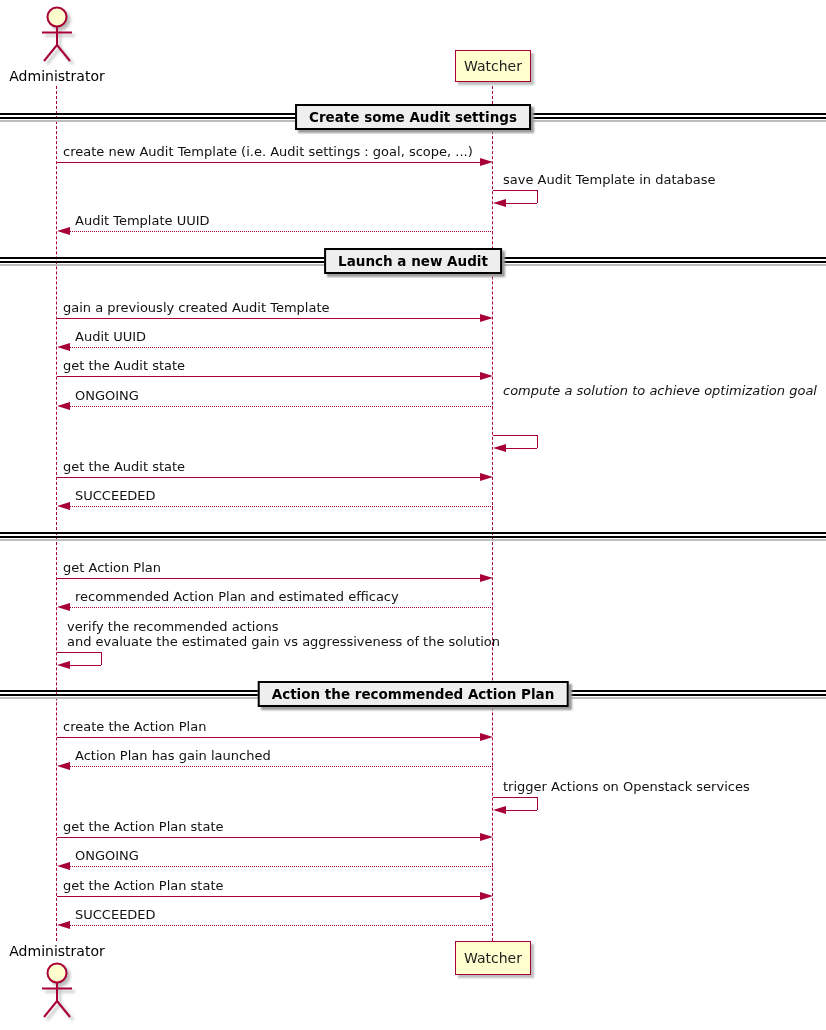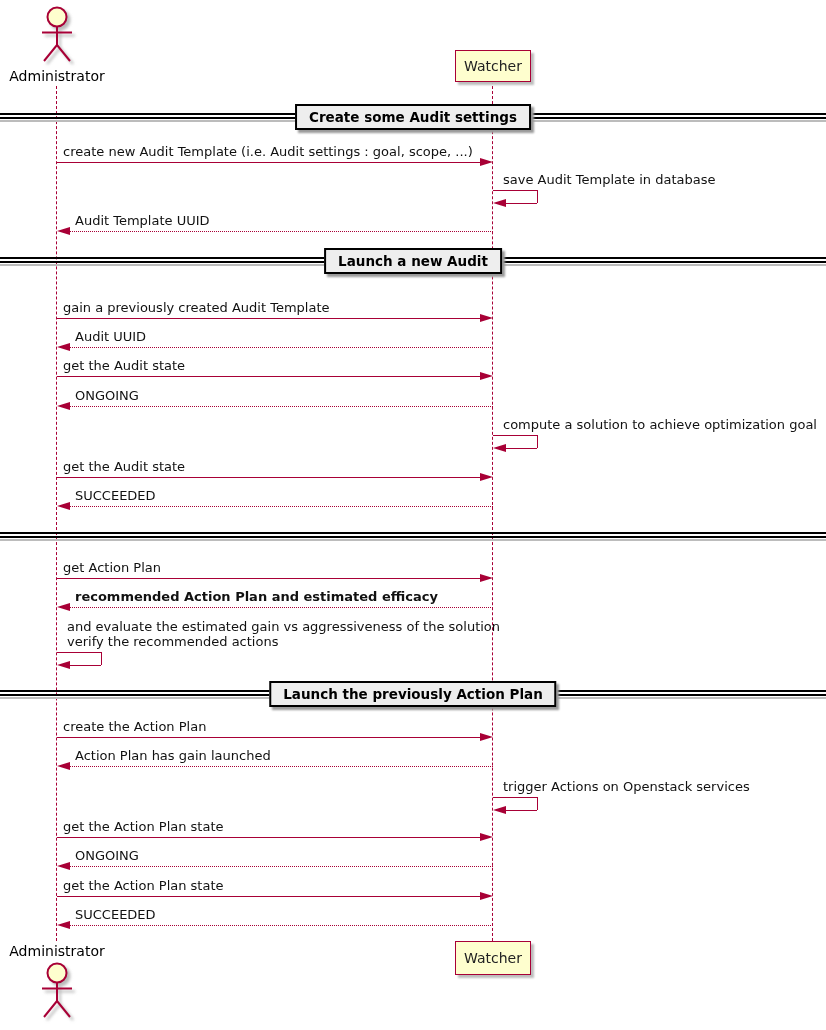"compute a solution to achieve" div.msg-label { bottom: 598px -> 632px; font-style: none -> italic }
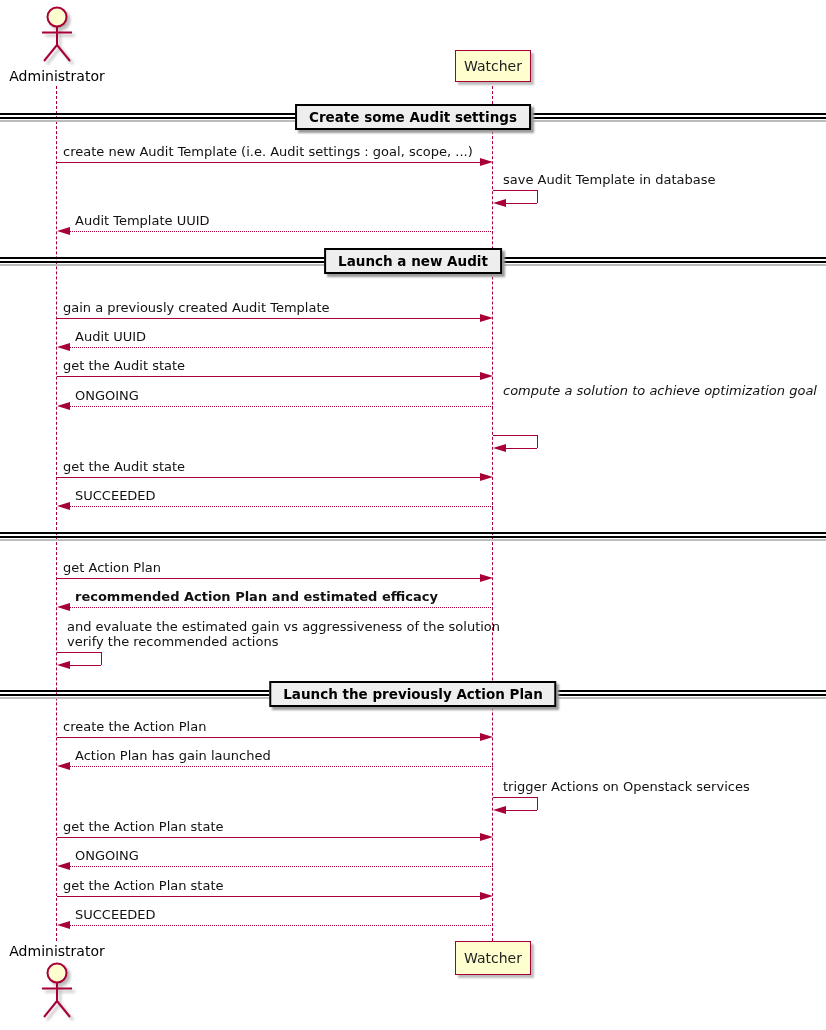"recommended Action Plan and estimated" div.msg-label { font-weight: bold -> none }
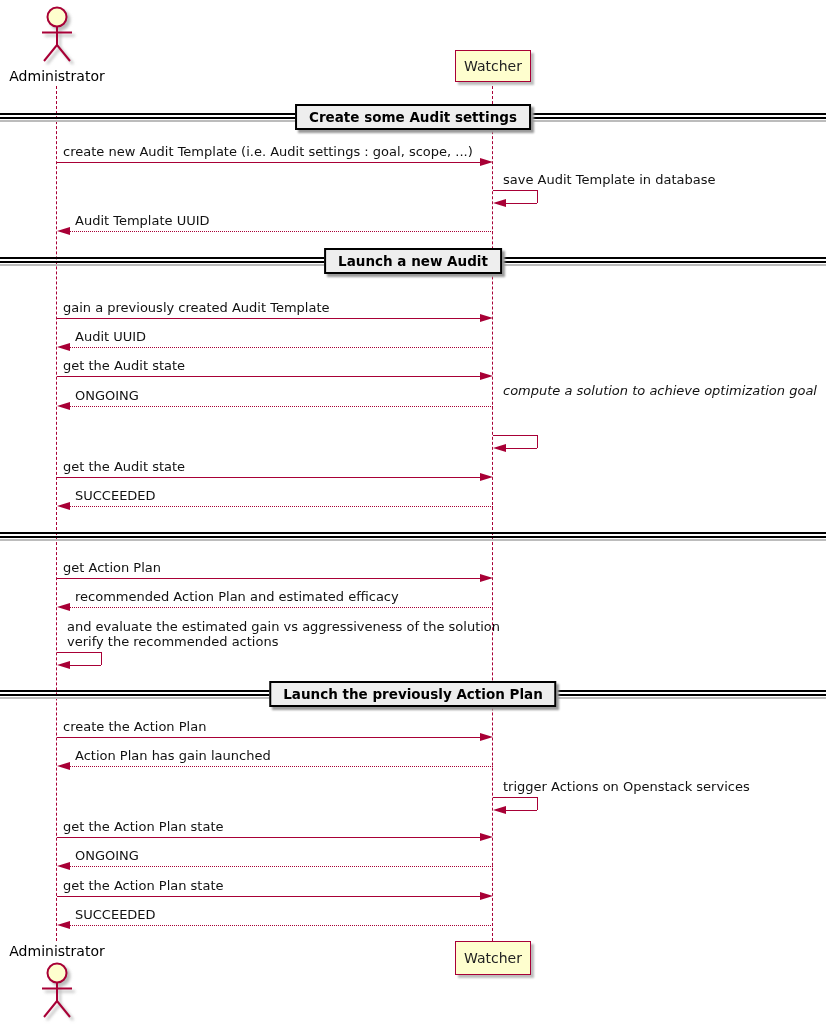"and evaluate the estimated gain" div { order: before "verify the recommended actions" -> after "verify the recommended actions" }
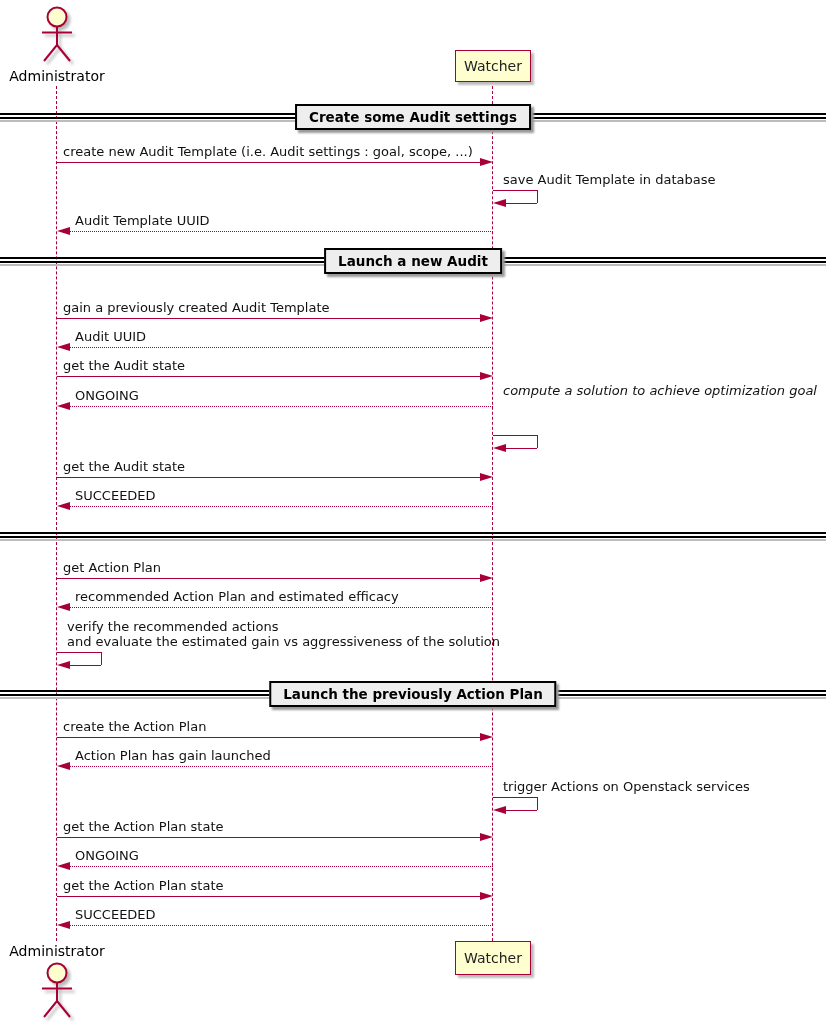"Launch the previously Action Plan" div.dbox { text: Launch the previously -> Action the recommended }
